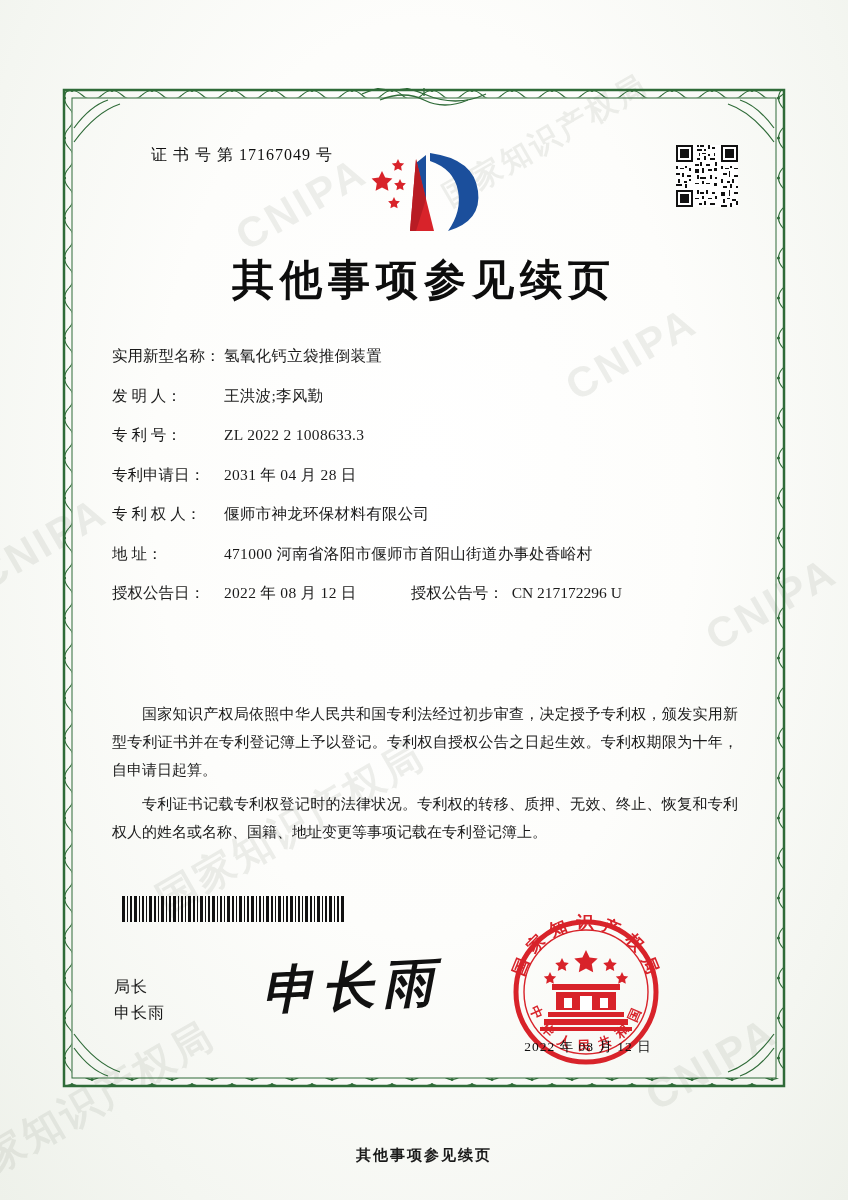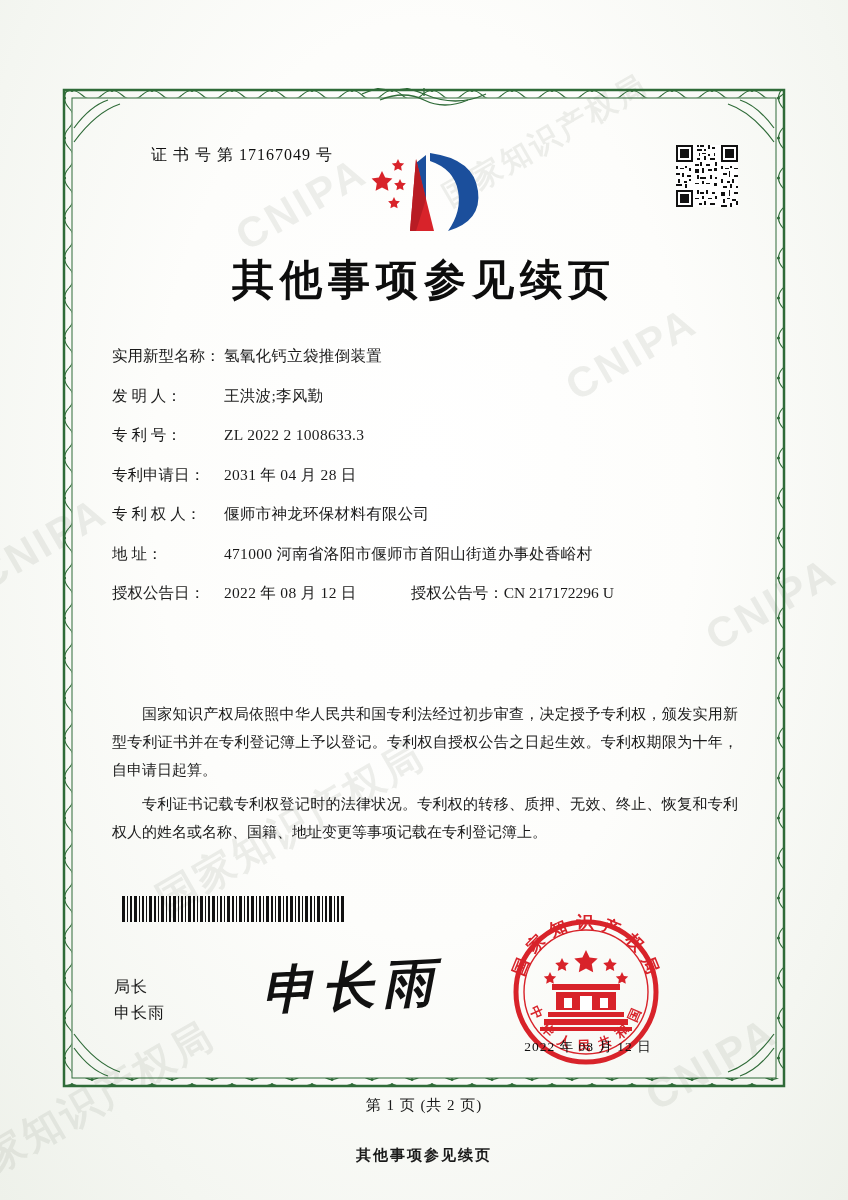"CN 217172296 U" .field-subvalue { margin-left: none -> 8px }
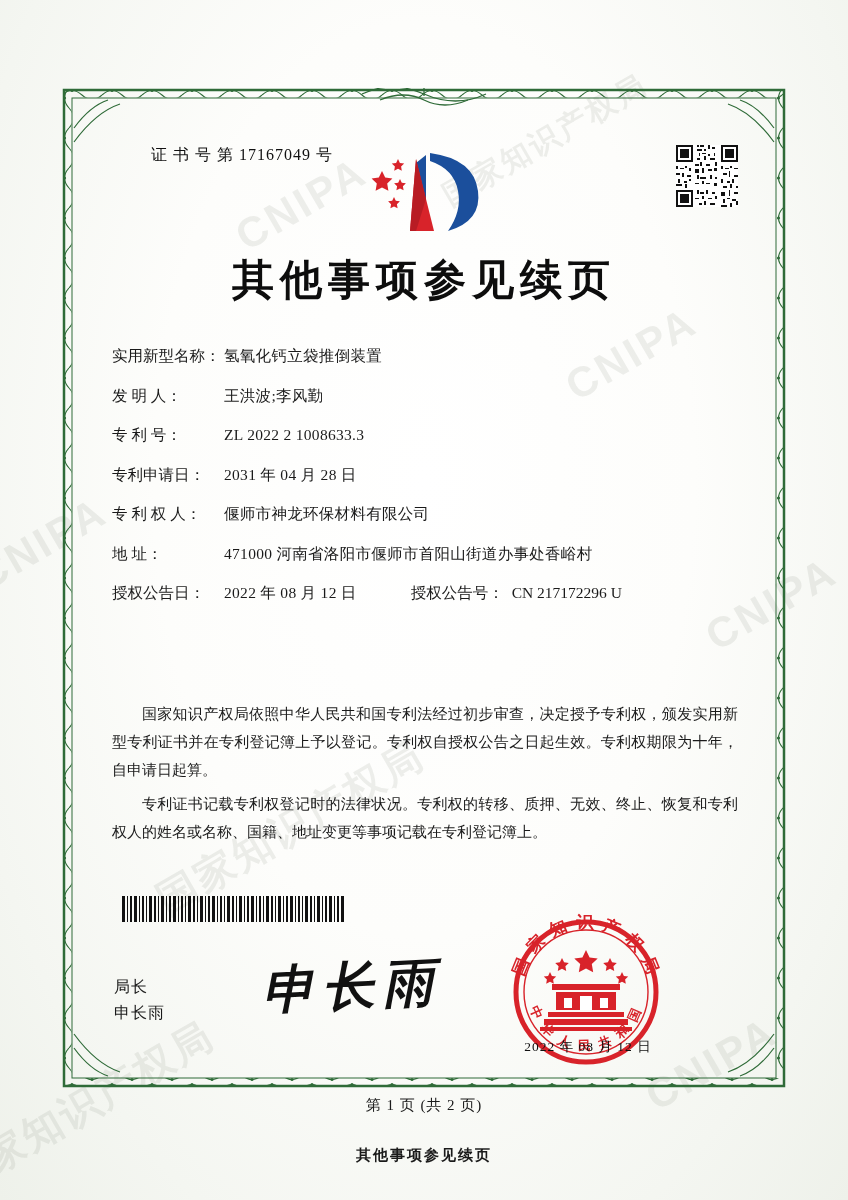"第 1 页 (共 2" div.page-no { html: <div>第 1 页 (共 2 页)</div> -> none }
